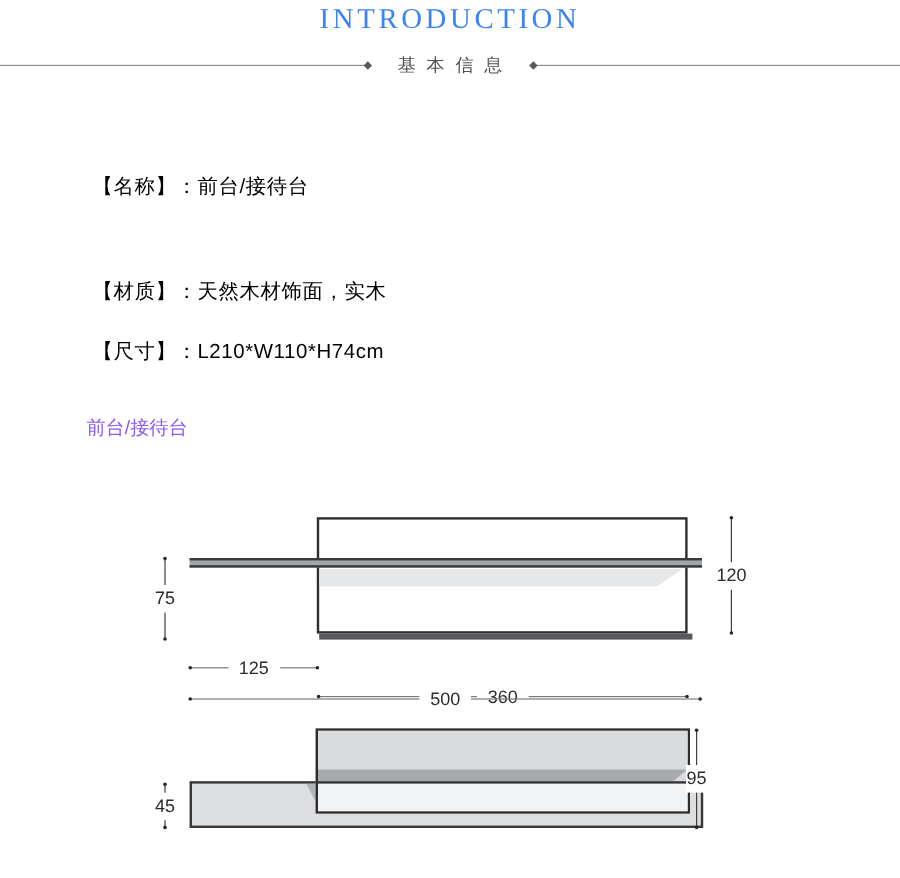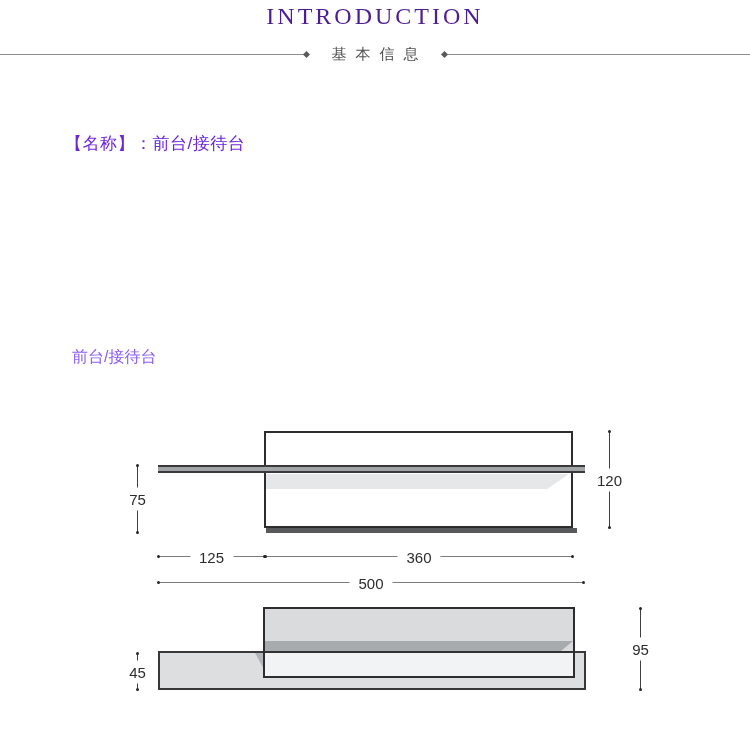"INTRODUCTION" .title { color: #4c1d95 -> #3b82f6 }
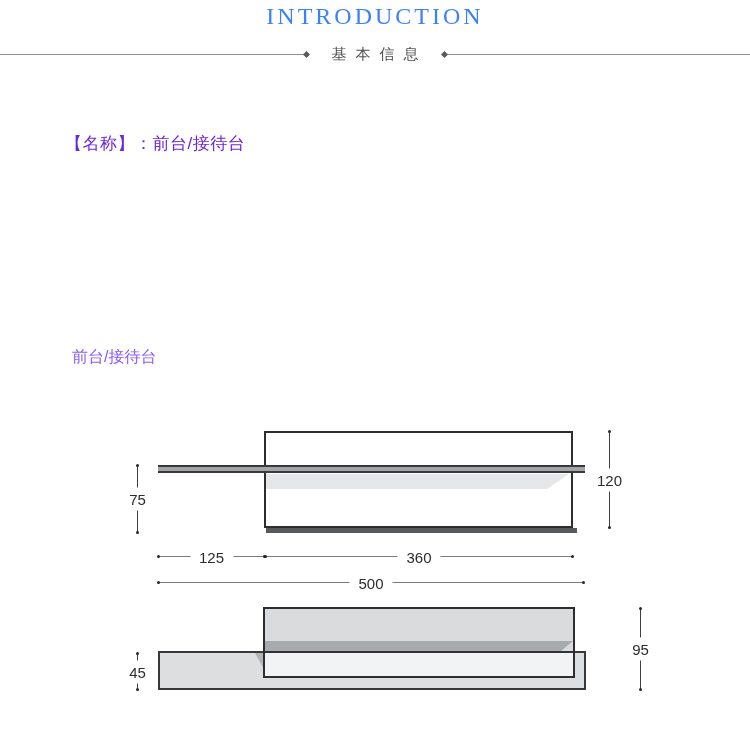"【名称】：前台/接待台" .spec { color: #6d28d9 -> #000000; margin: 0 -> 12px }
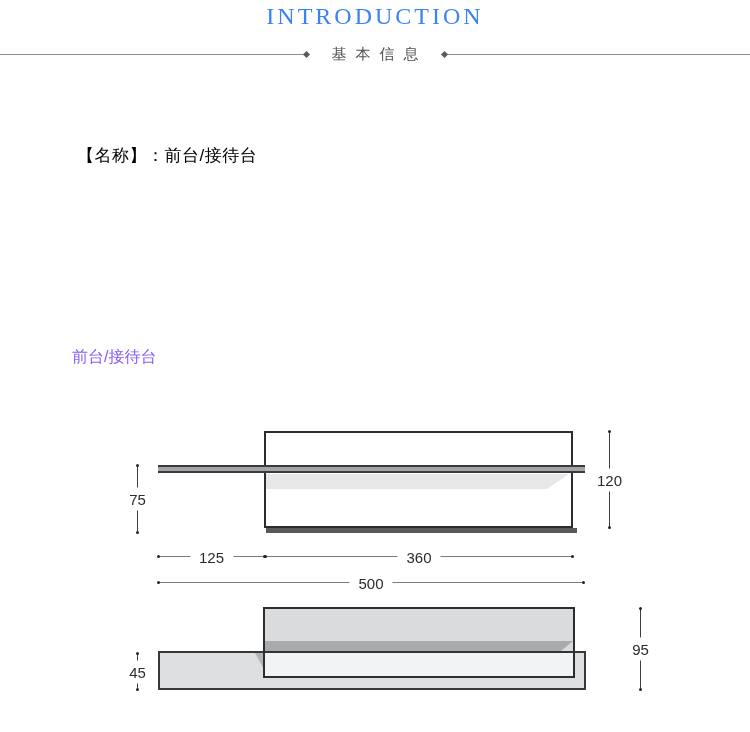"【材质】：天然木材饰面，实木" p.spec { html: none -> <p>【材质】：天然木材饰面，实木</p> }
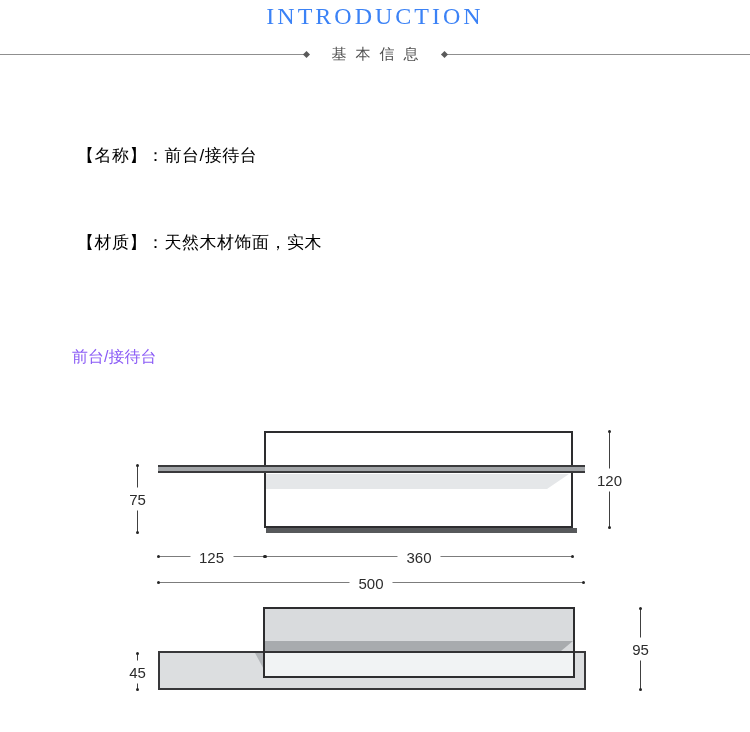"【尺寸】：L210*W110*H74cm" p.spec { html: none -> <p>【尺寸】：L210*W110*H74cm</p> }
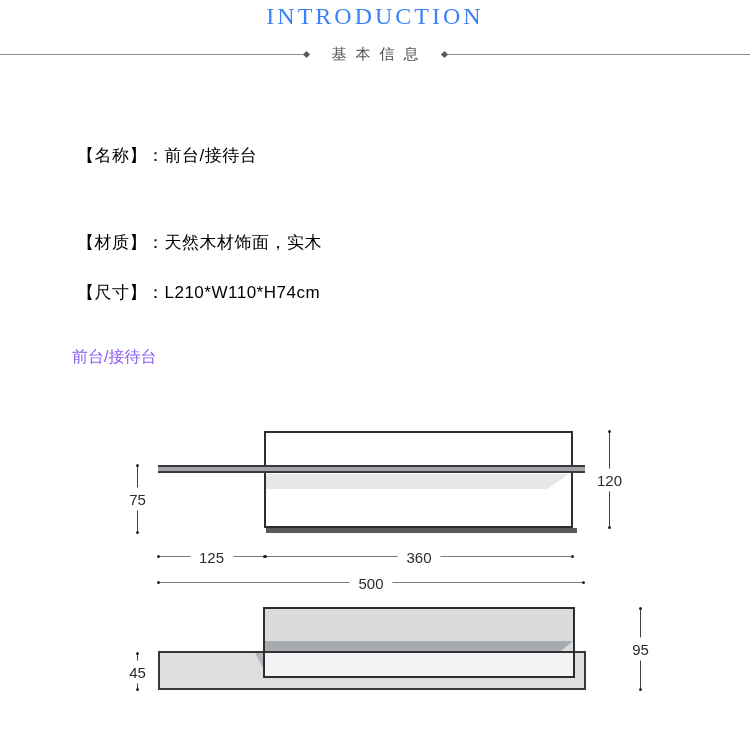"360" .dim-360 { top: 556px -> 580px }
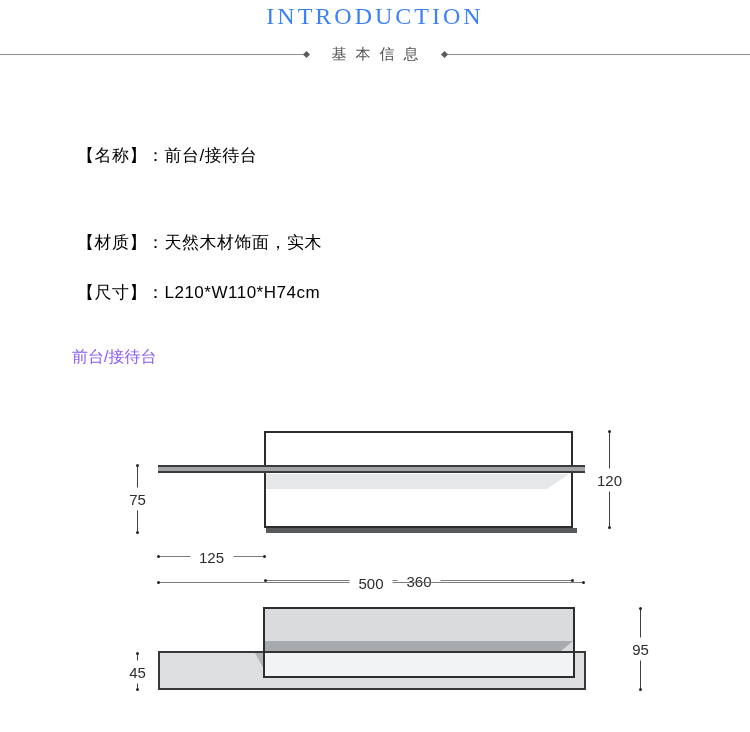"95" .dim-95 { left: 640px -> 580px }
